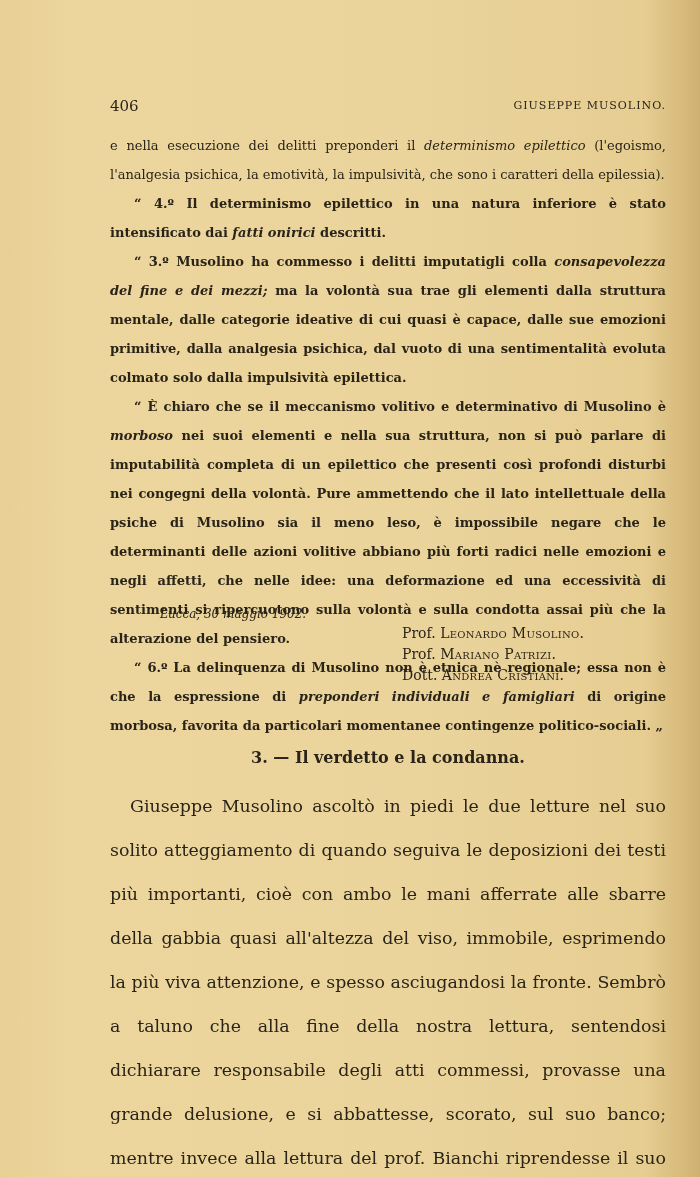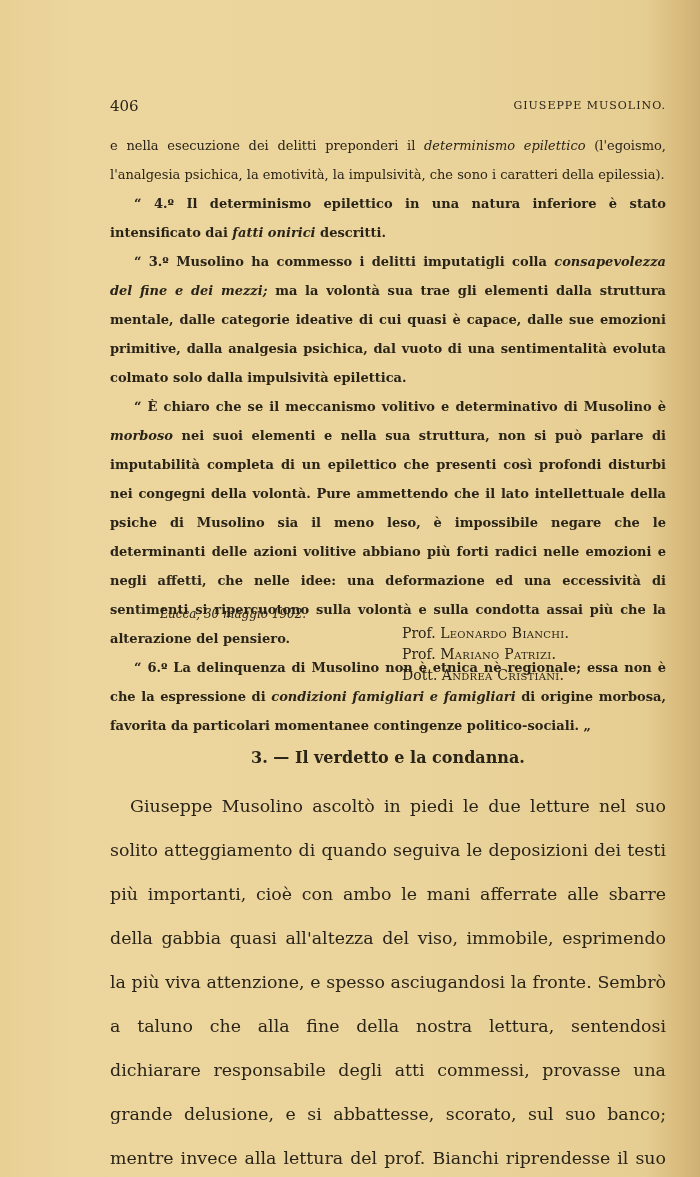"Leonardo Bianchi." span.sc { text: Bianchi -> Musolino }
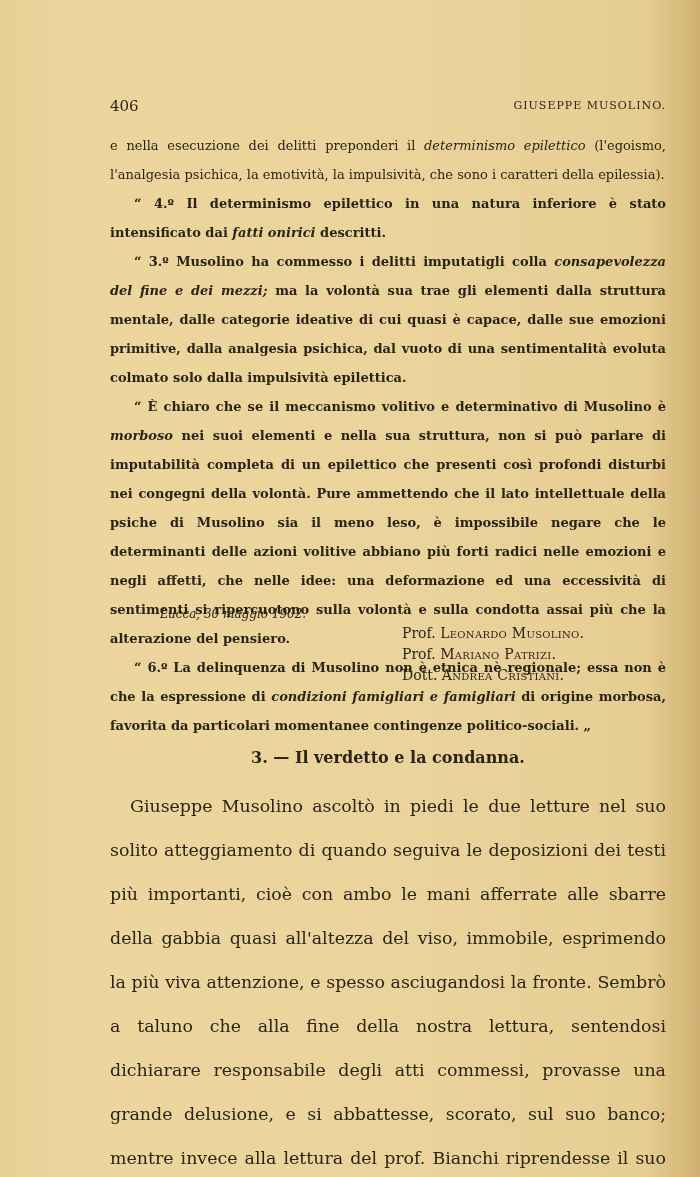"condizioni famigliari e famigliari" em { text: condizioni famigliari -> preponderi individuali }
